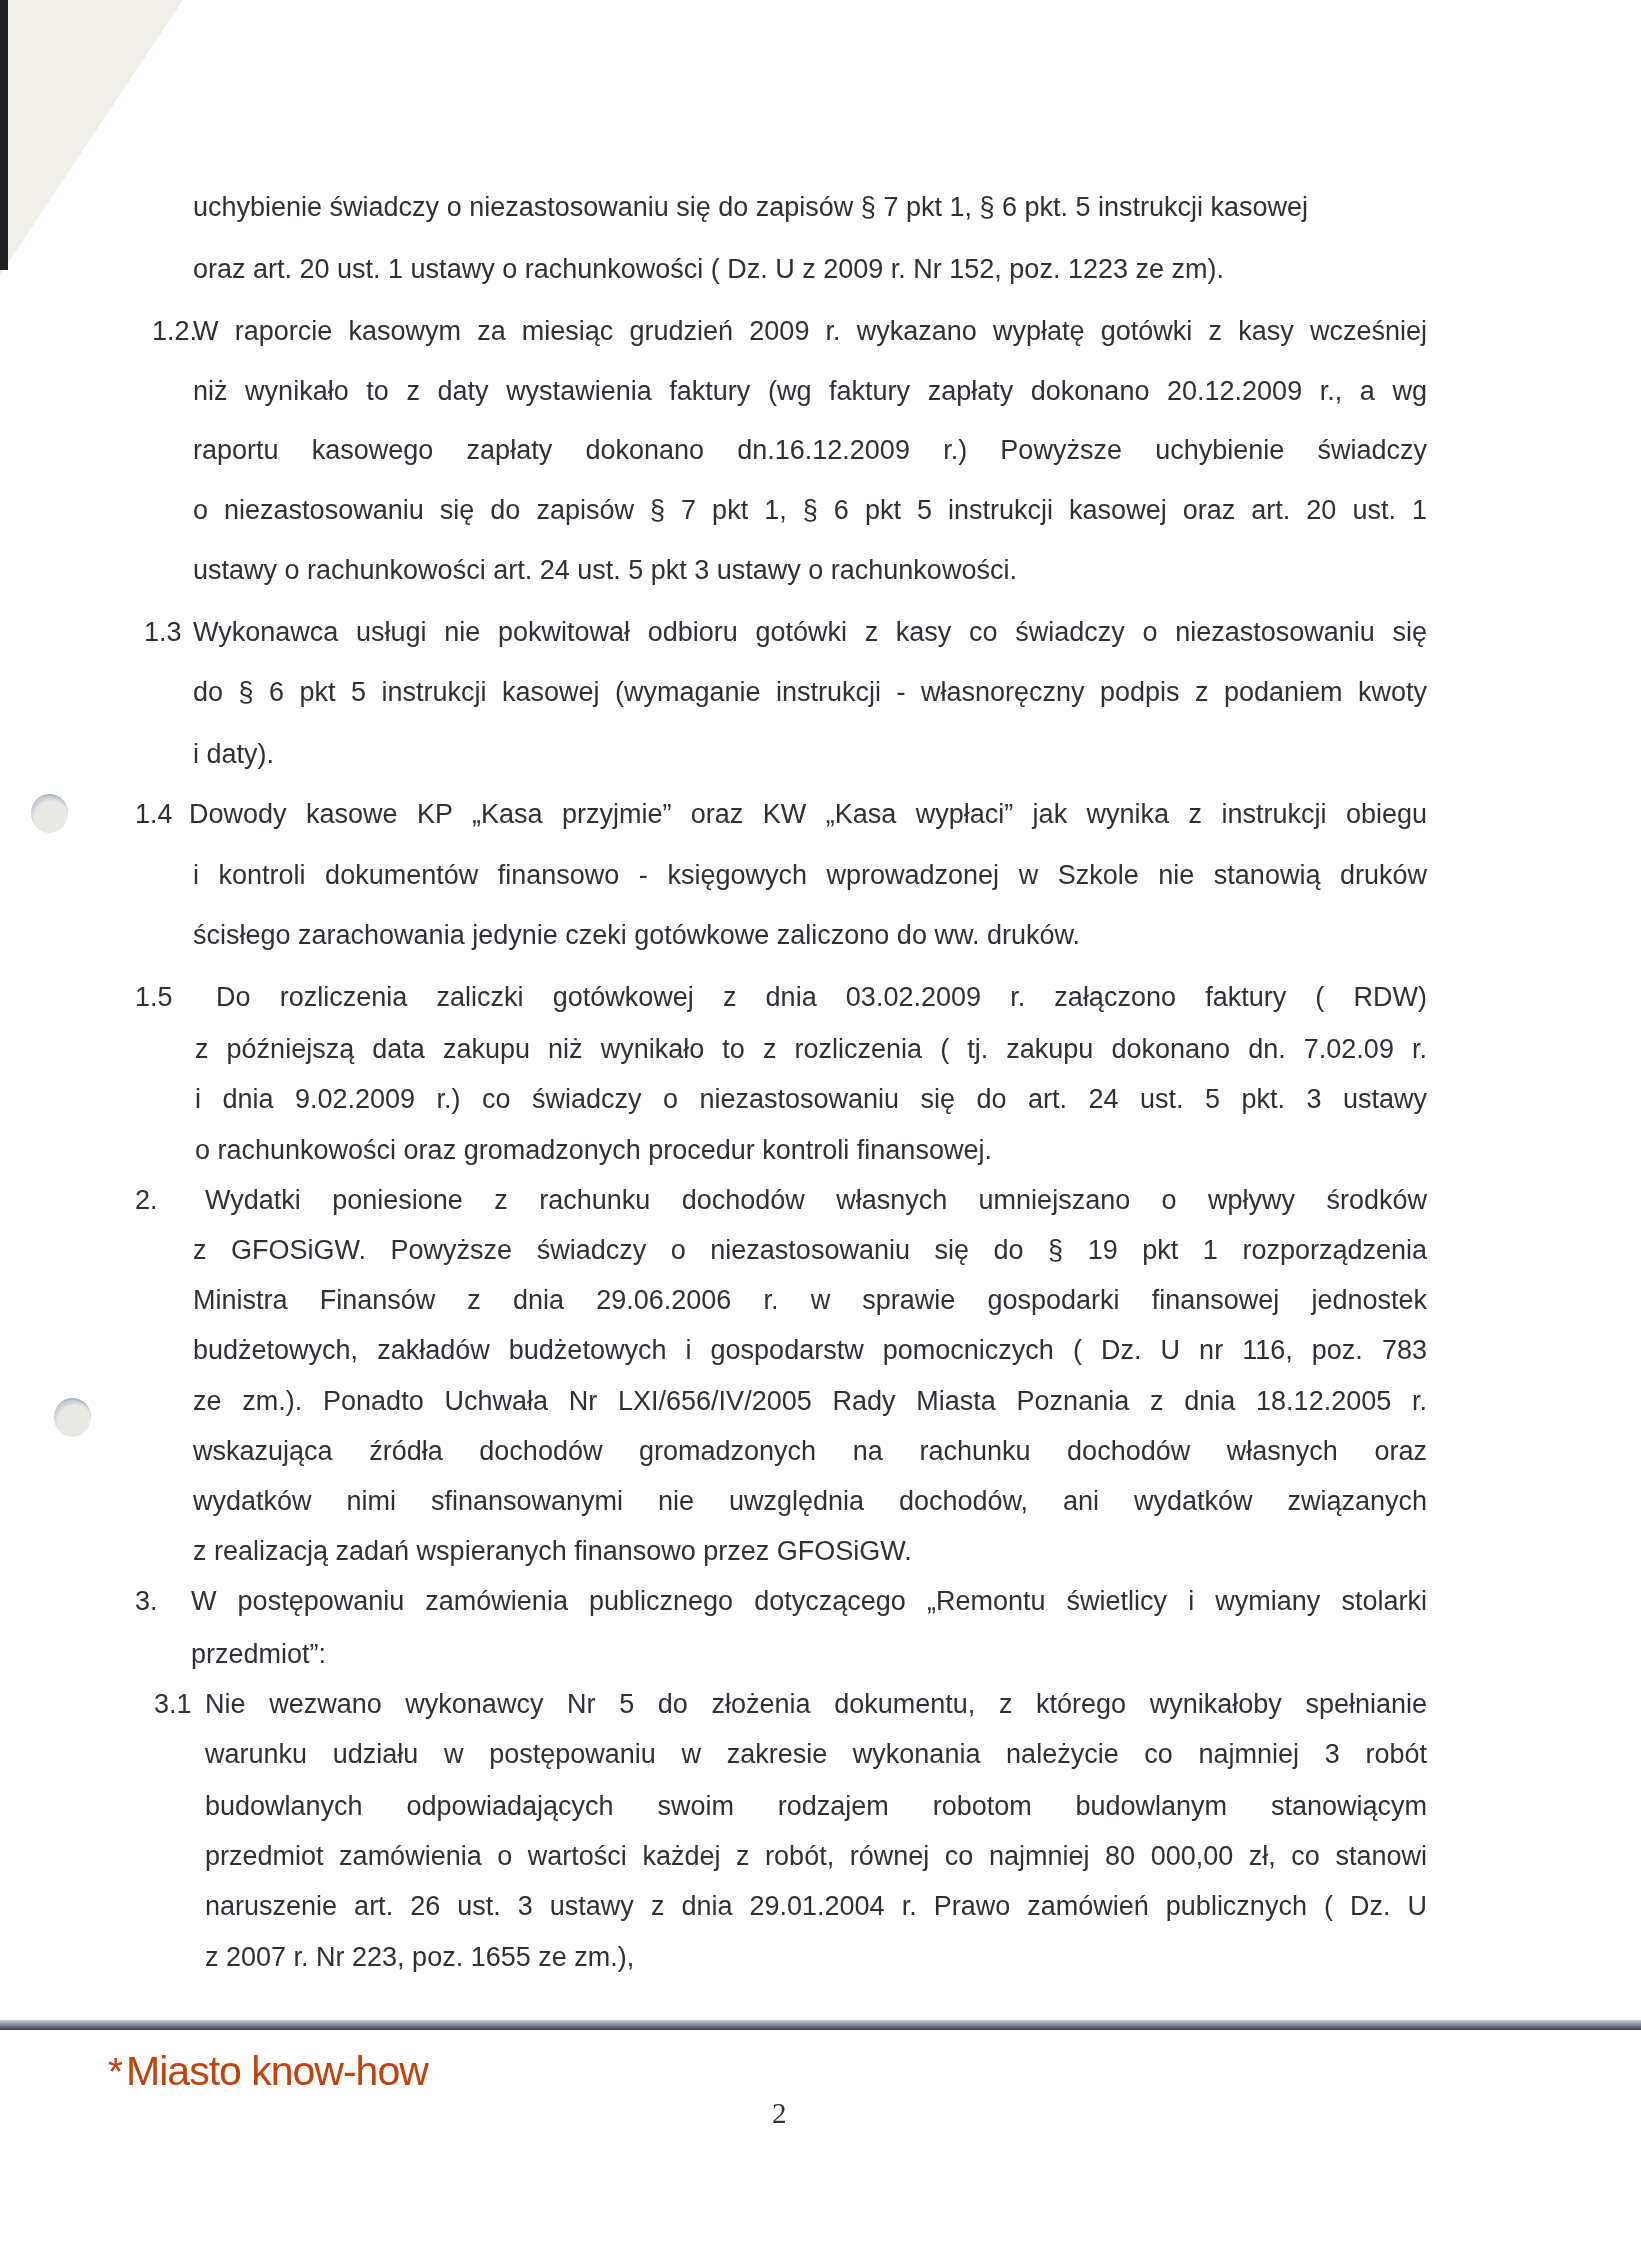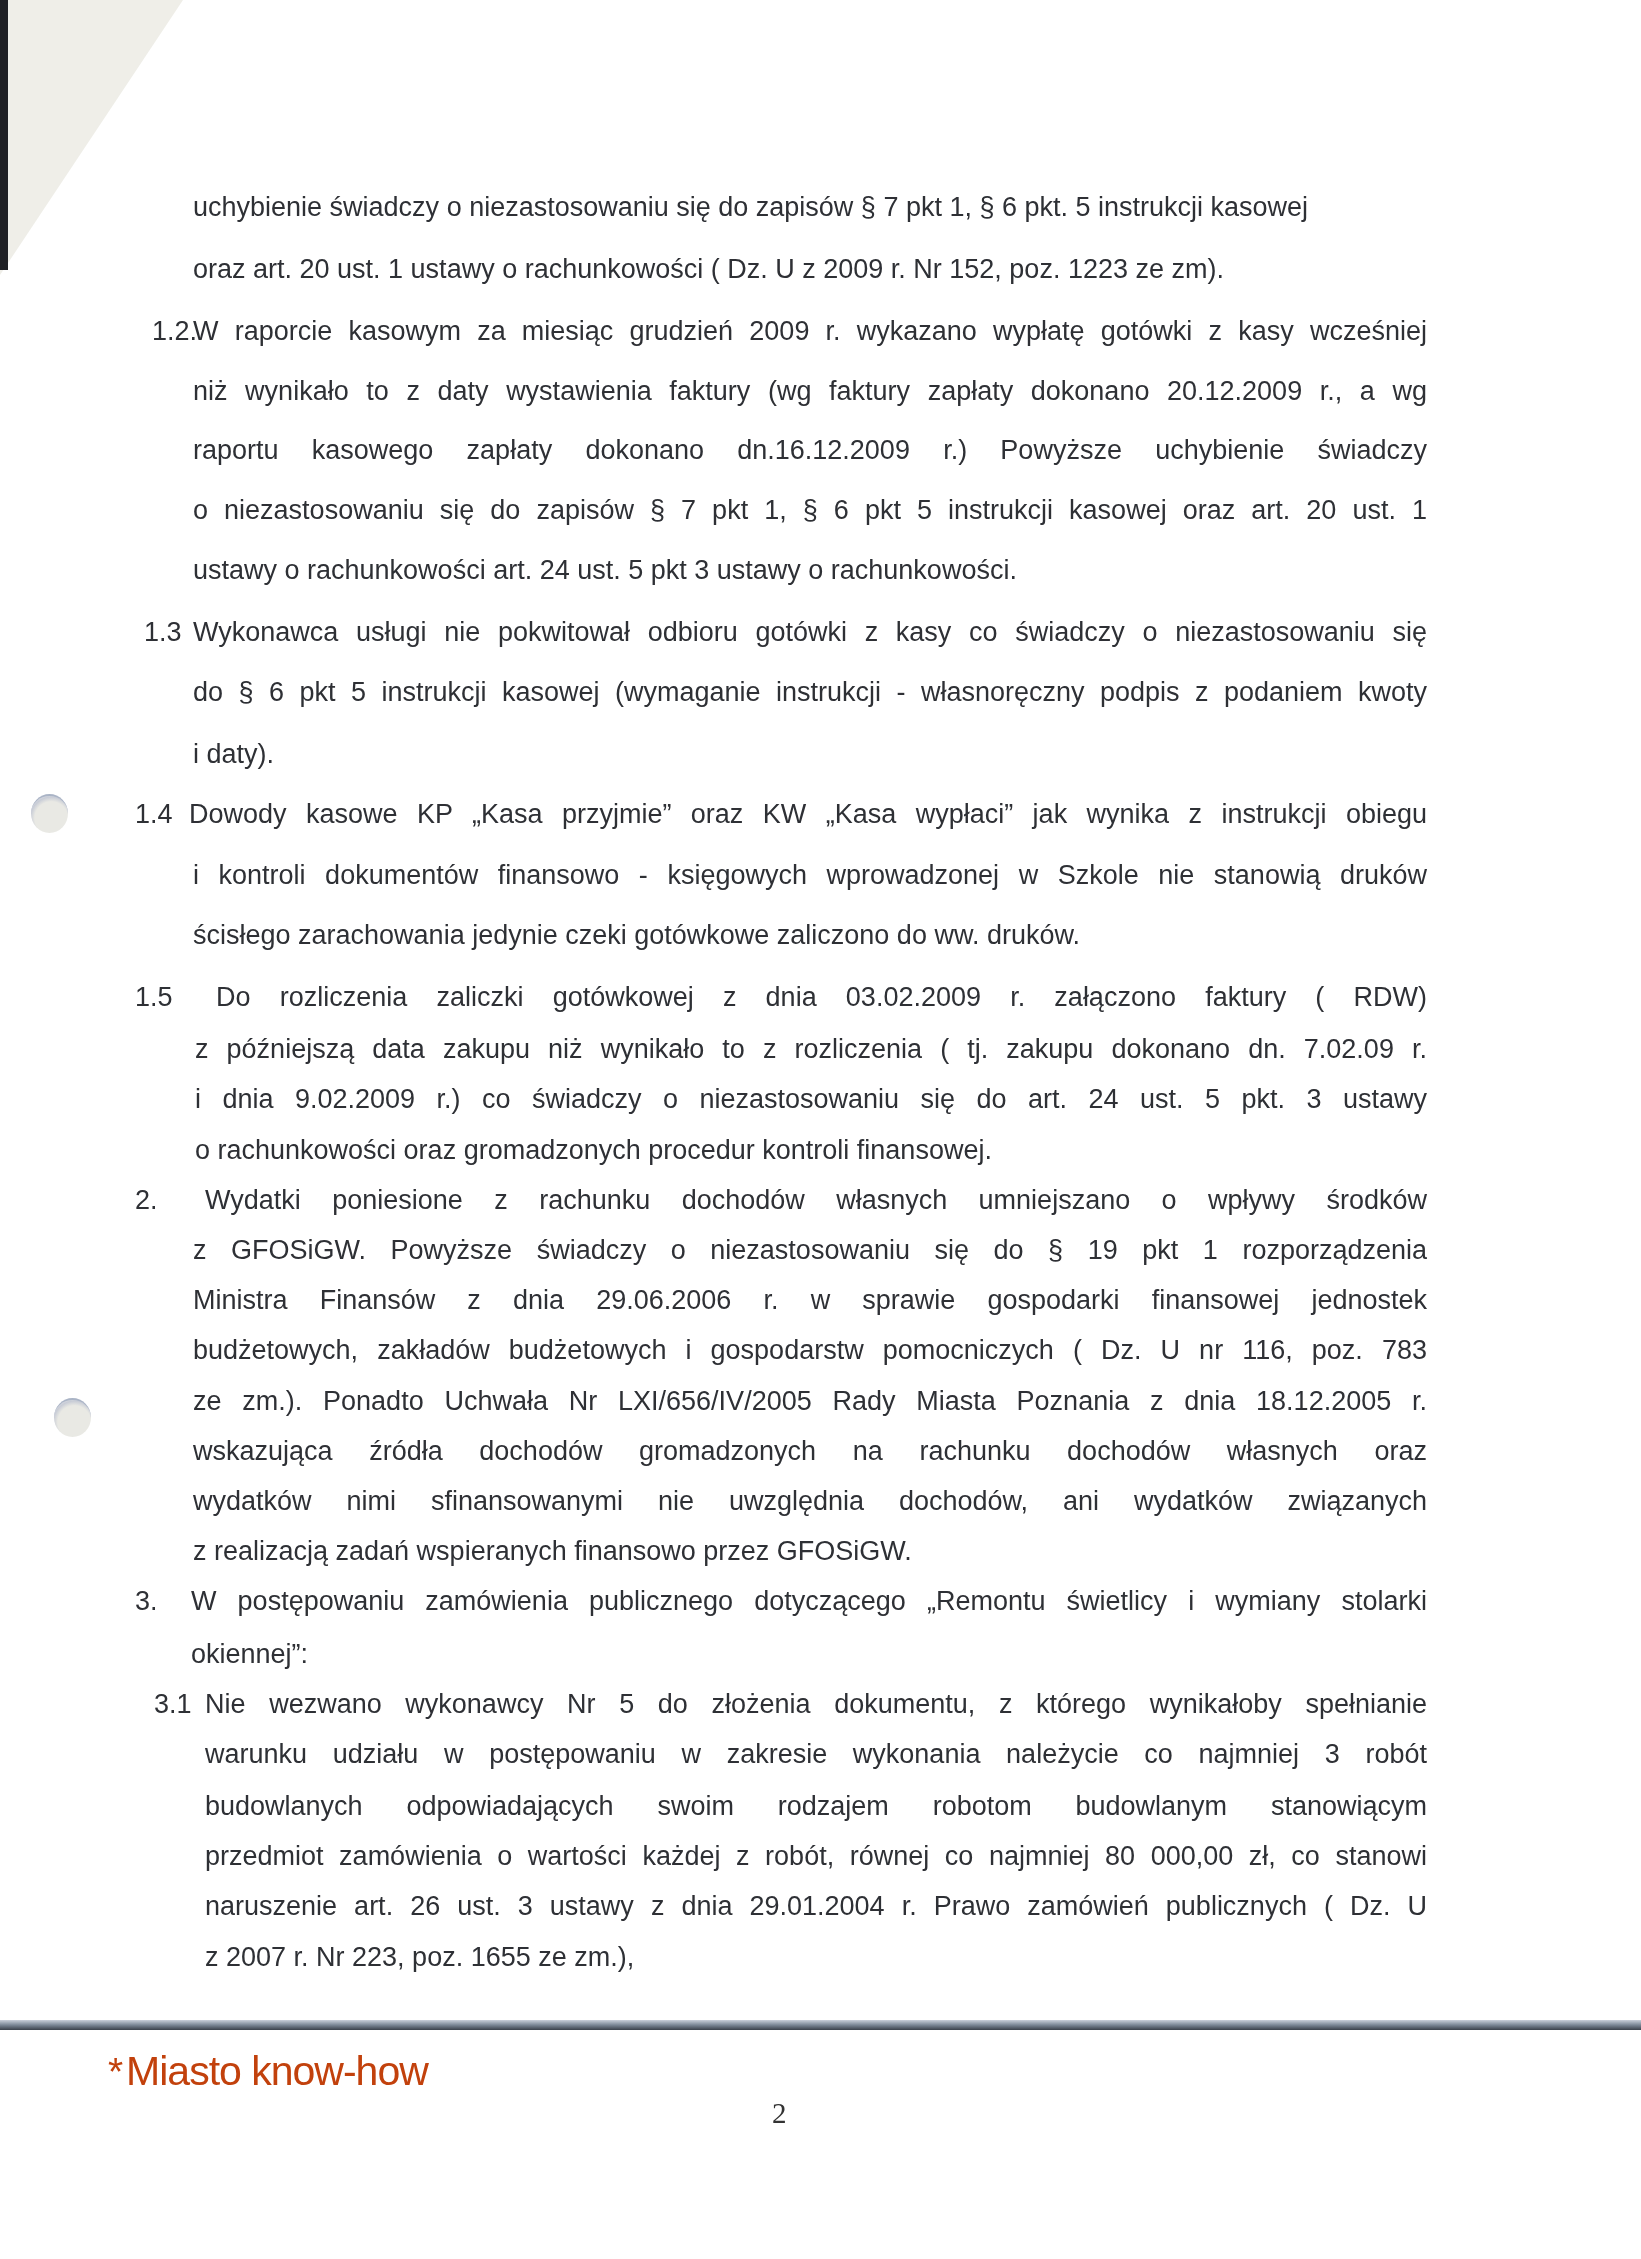"okiennej”:" div.line { text: okiennej -> przedmiot }
